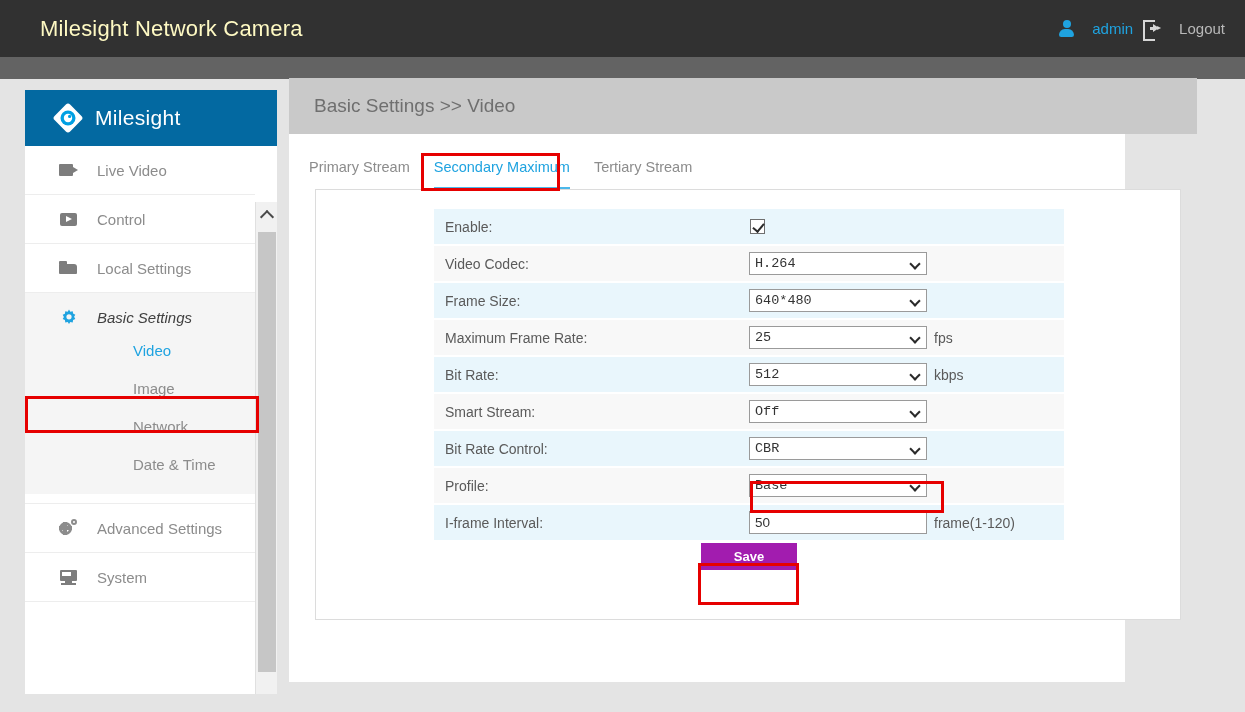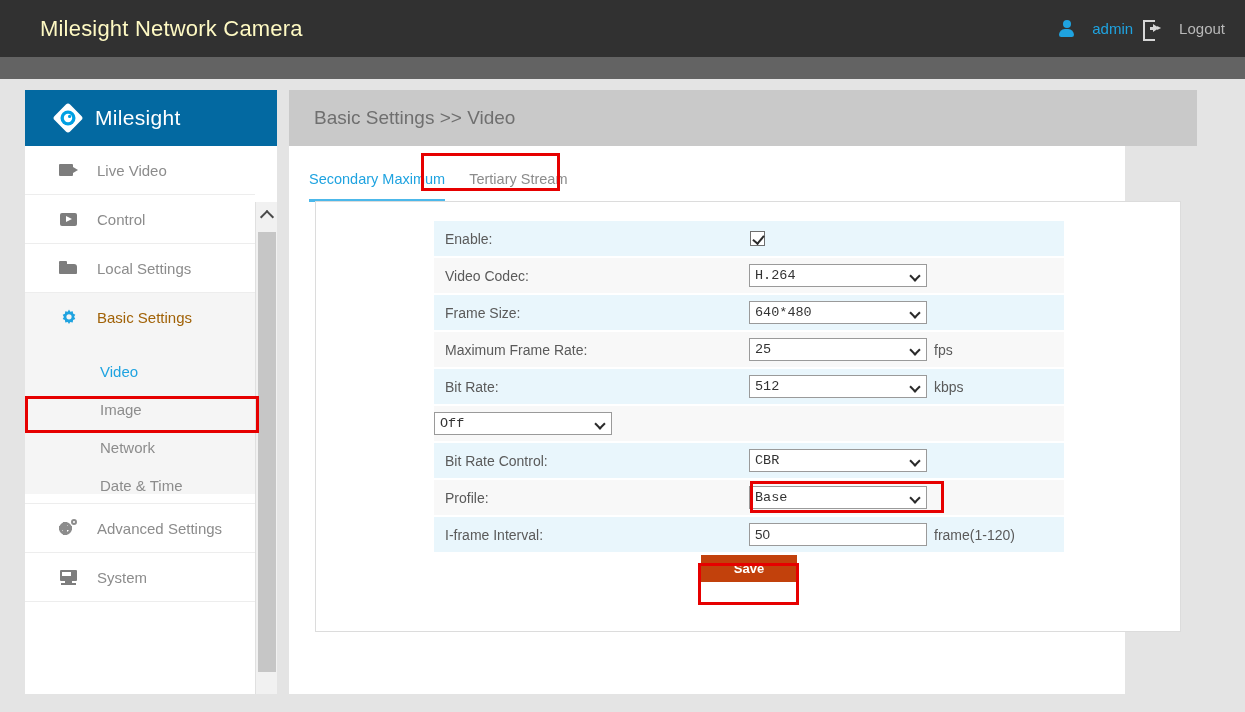"Basic Settings >> Video" .content { top: 90px -> 78px }
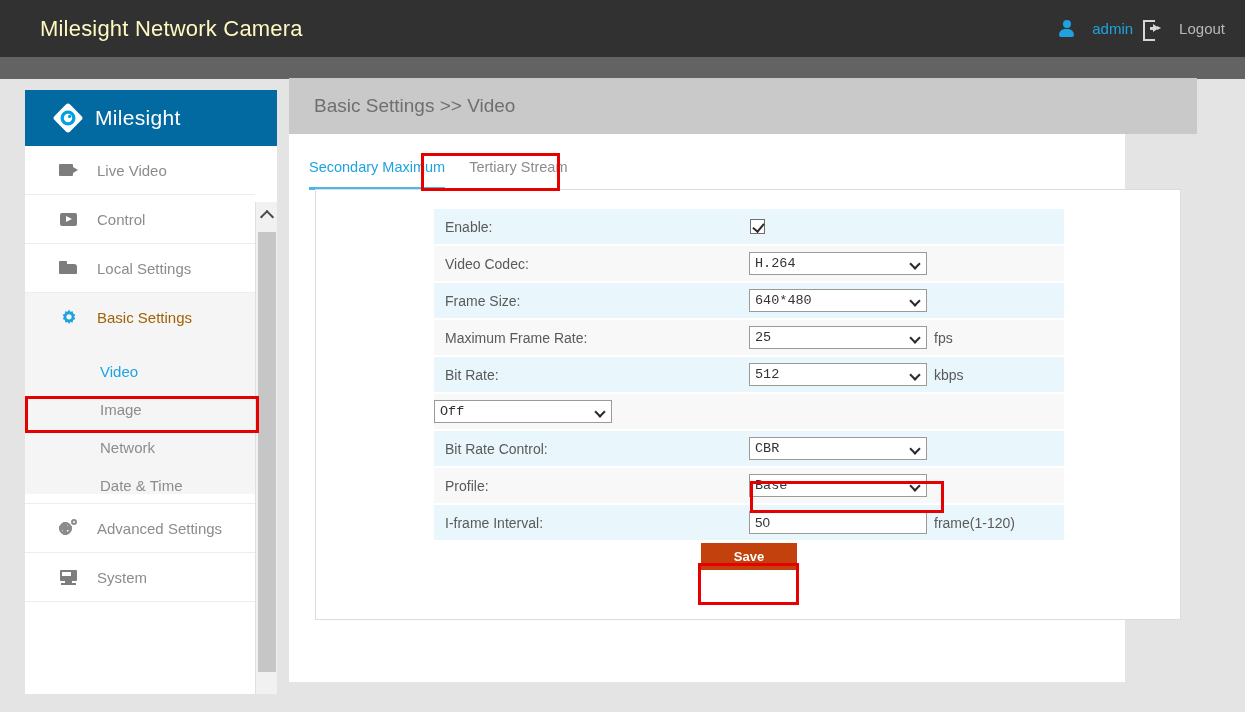"Primary Stream" div.tab { html: none -> <div> <span>Primary Stream</span> </div> }
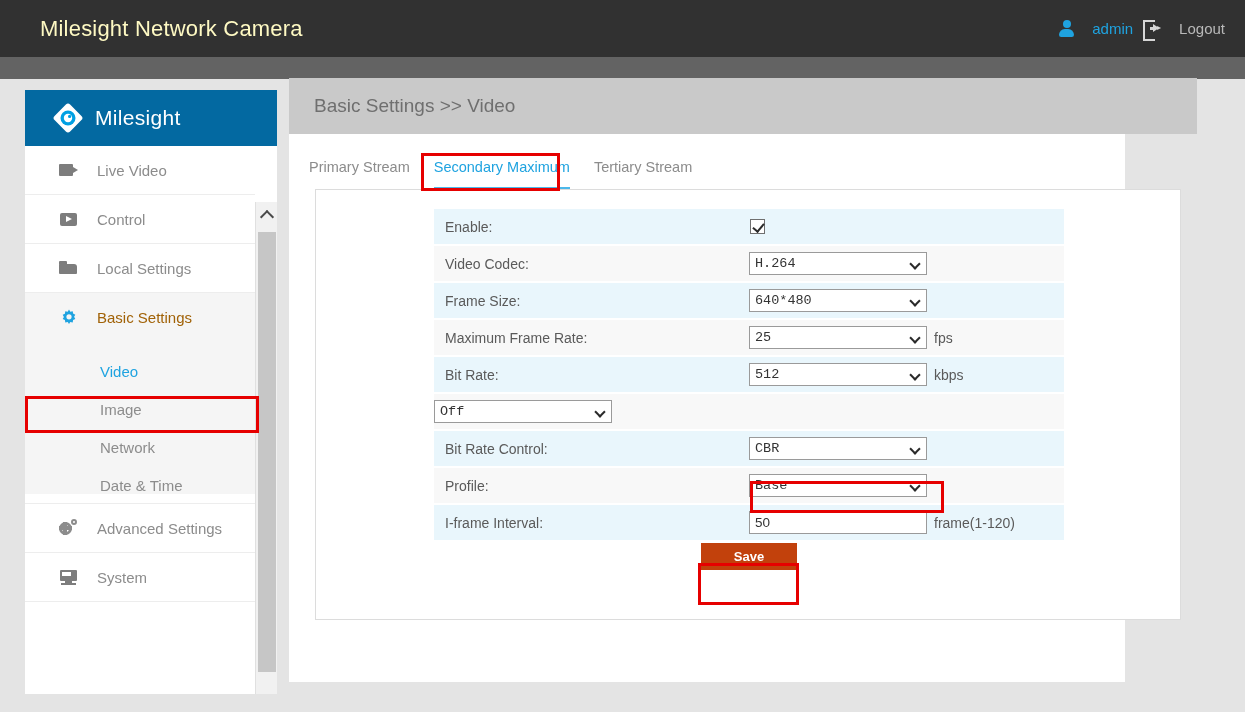"Basic Settings" .menu-item.active .mlabel { color: #a16207 -> #404040; font-style: none -> italic }
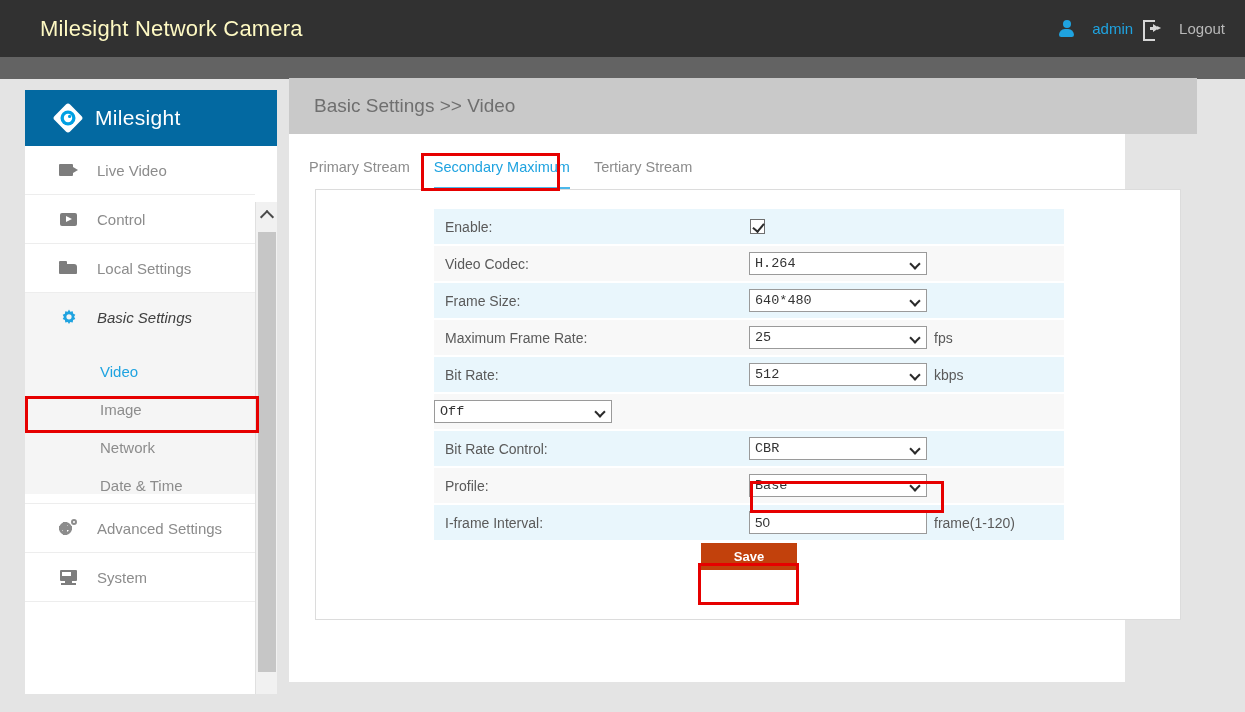"Video" .submenu-item { align-items: flex-end -> flex-start; padding-left: 75px -> 108px }
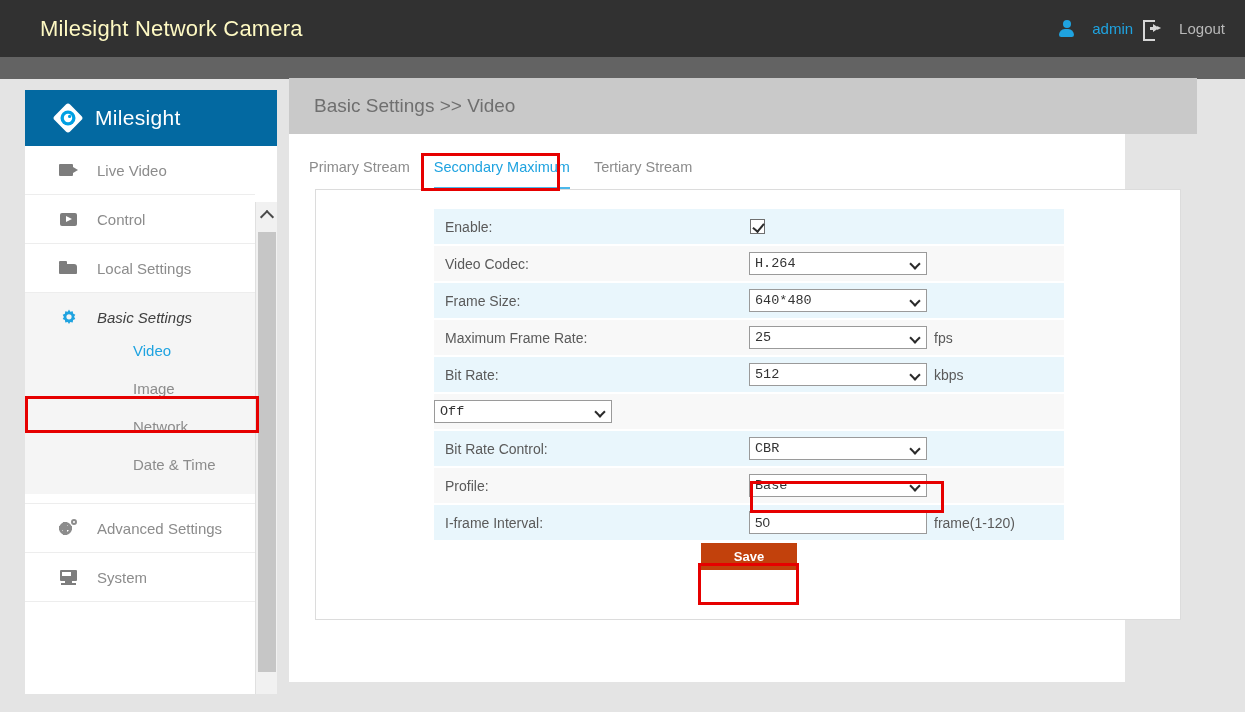"Smart Stream:" span.flabel { html: none -> <span>Smart Stream:</span> }
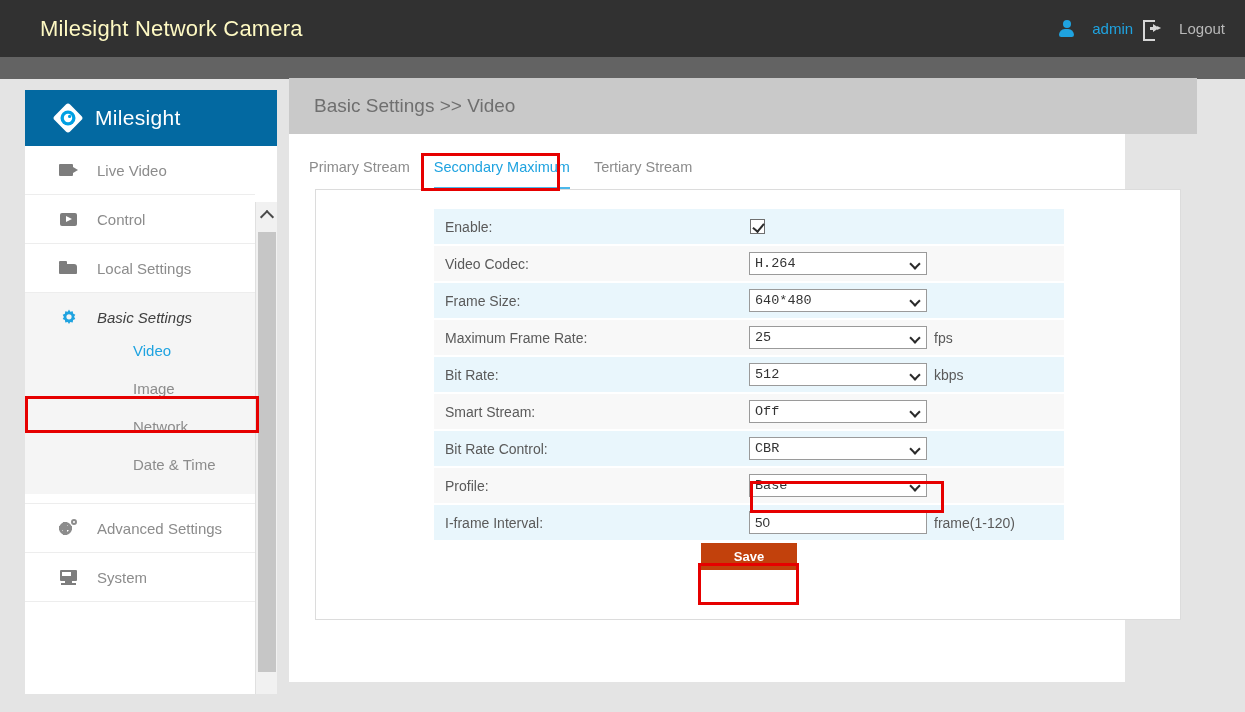"Save" .save-btn { background: #c2410c -> #a21caf }
